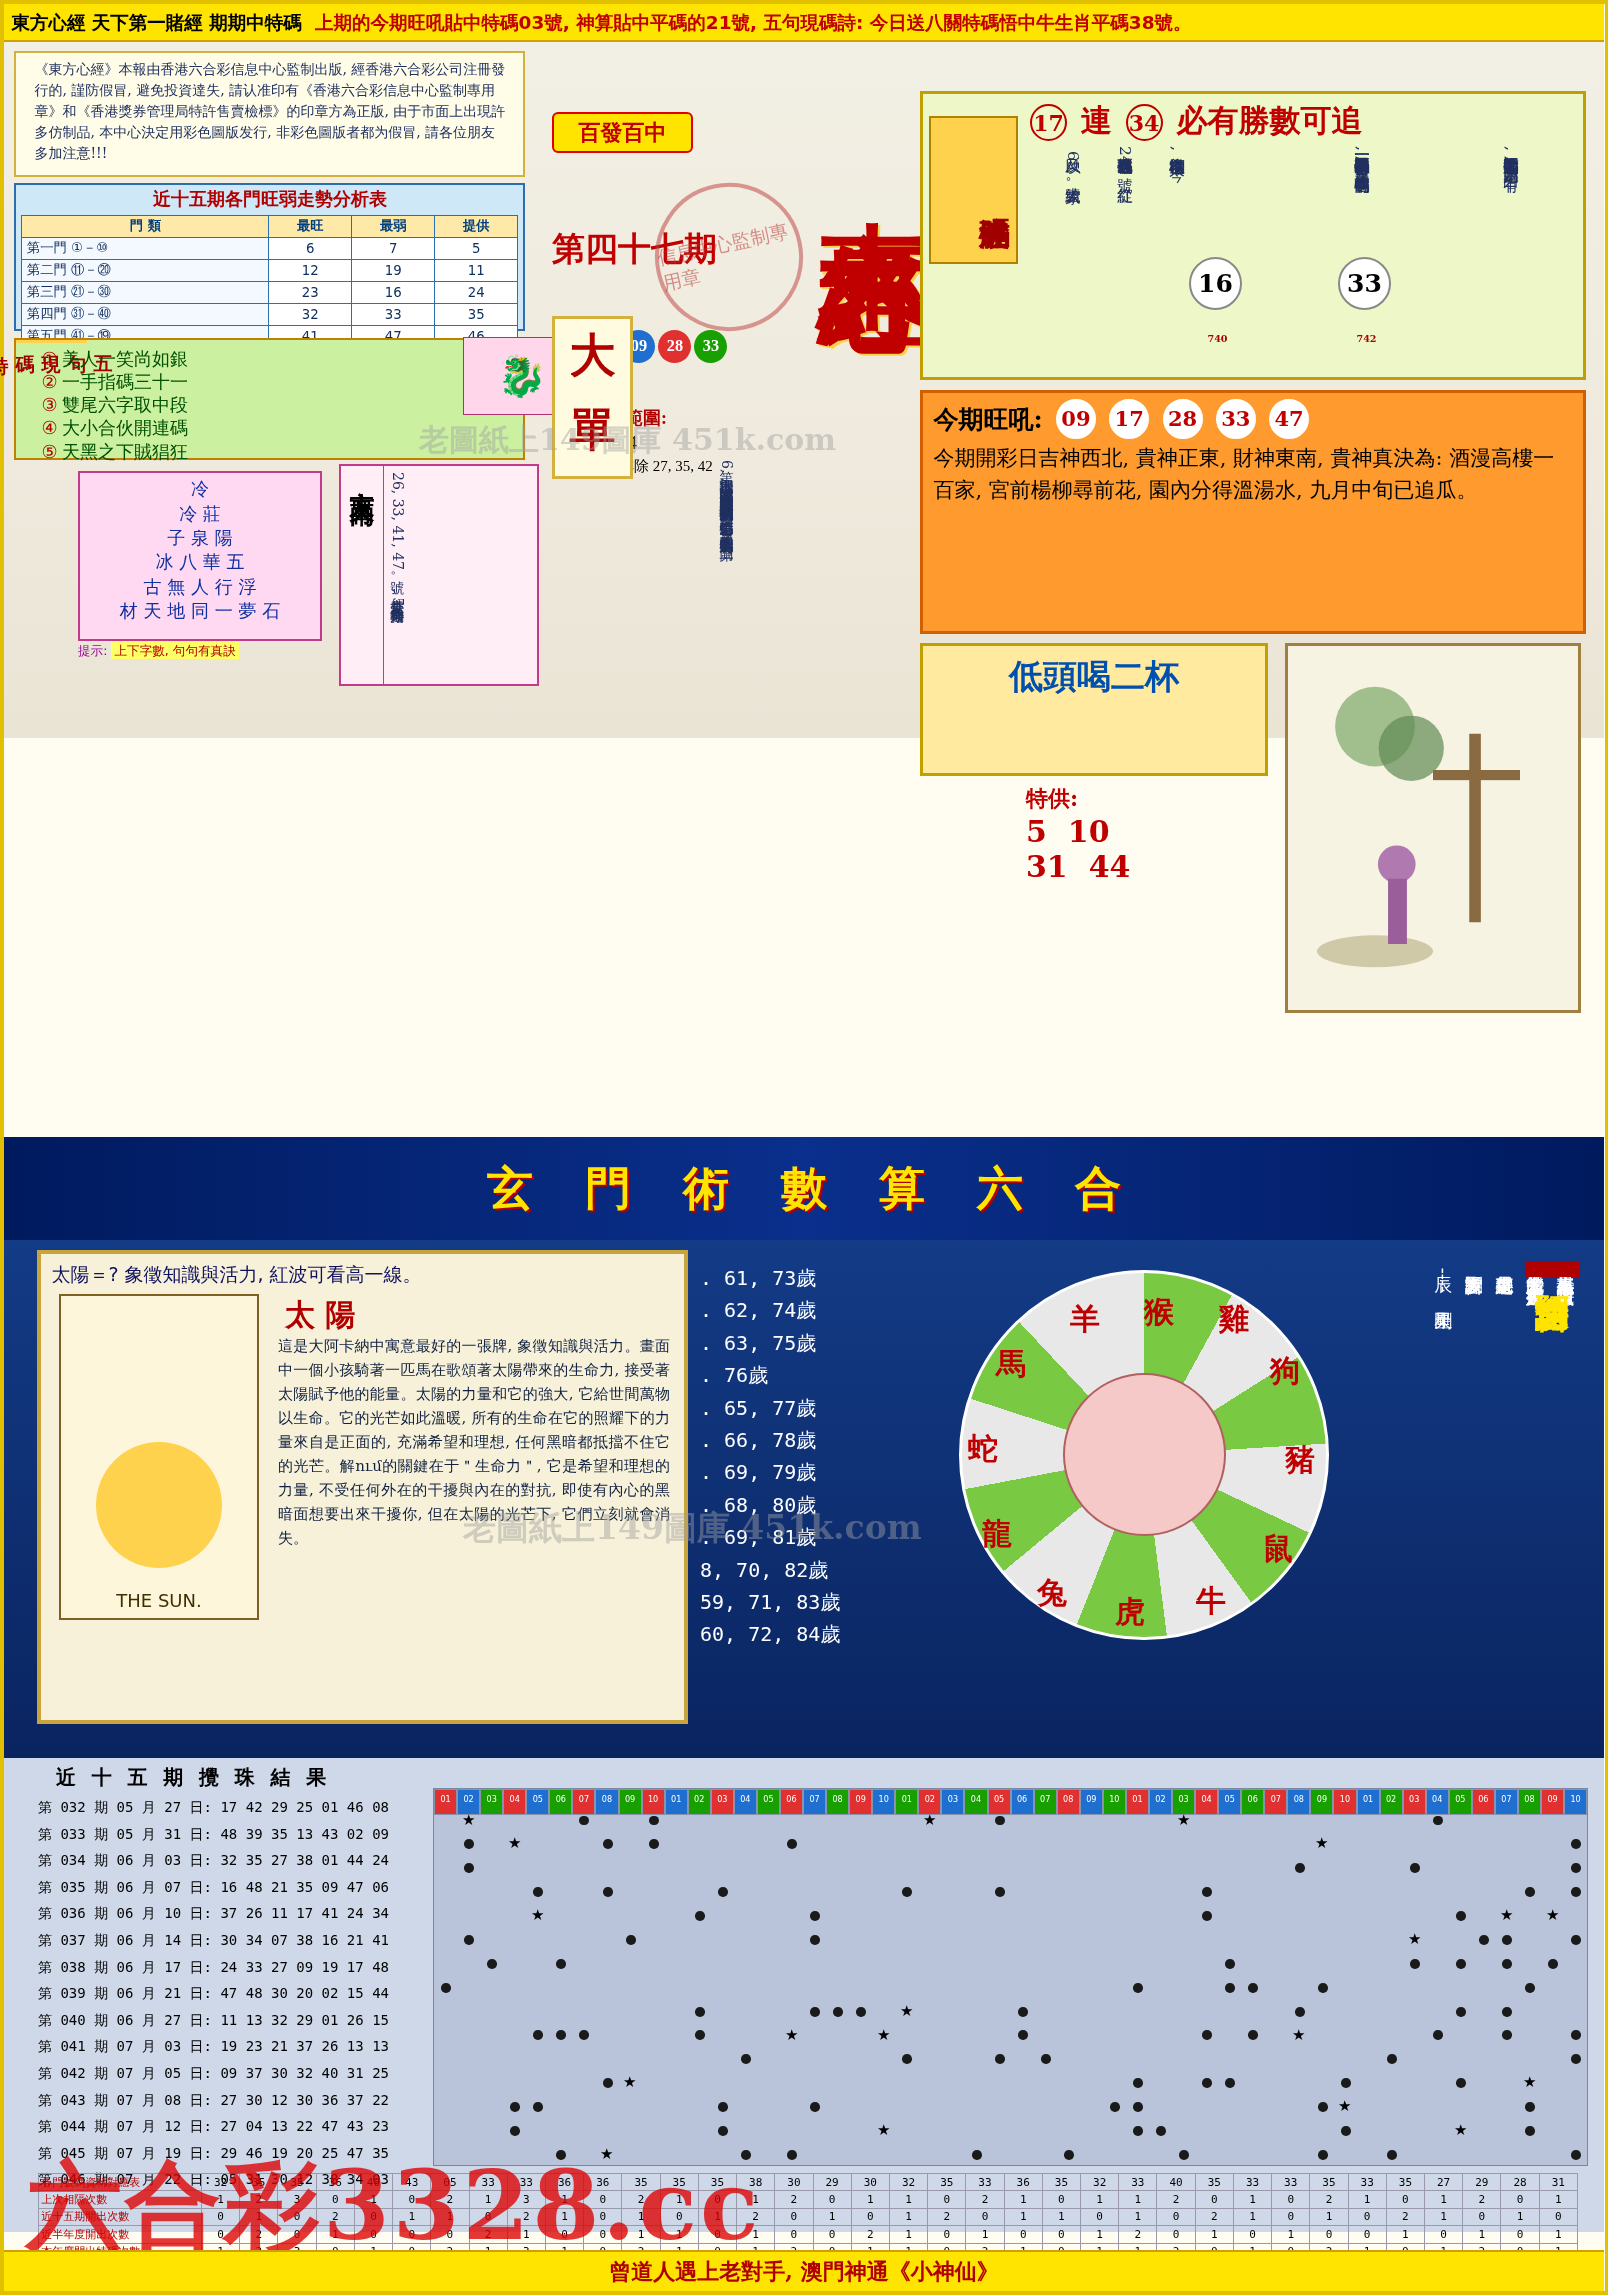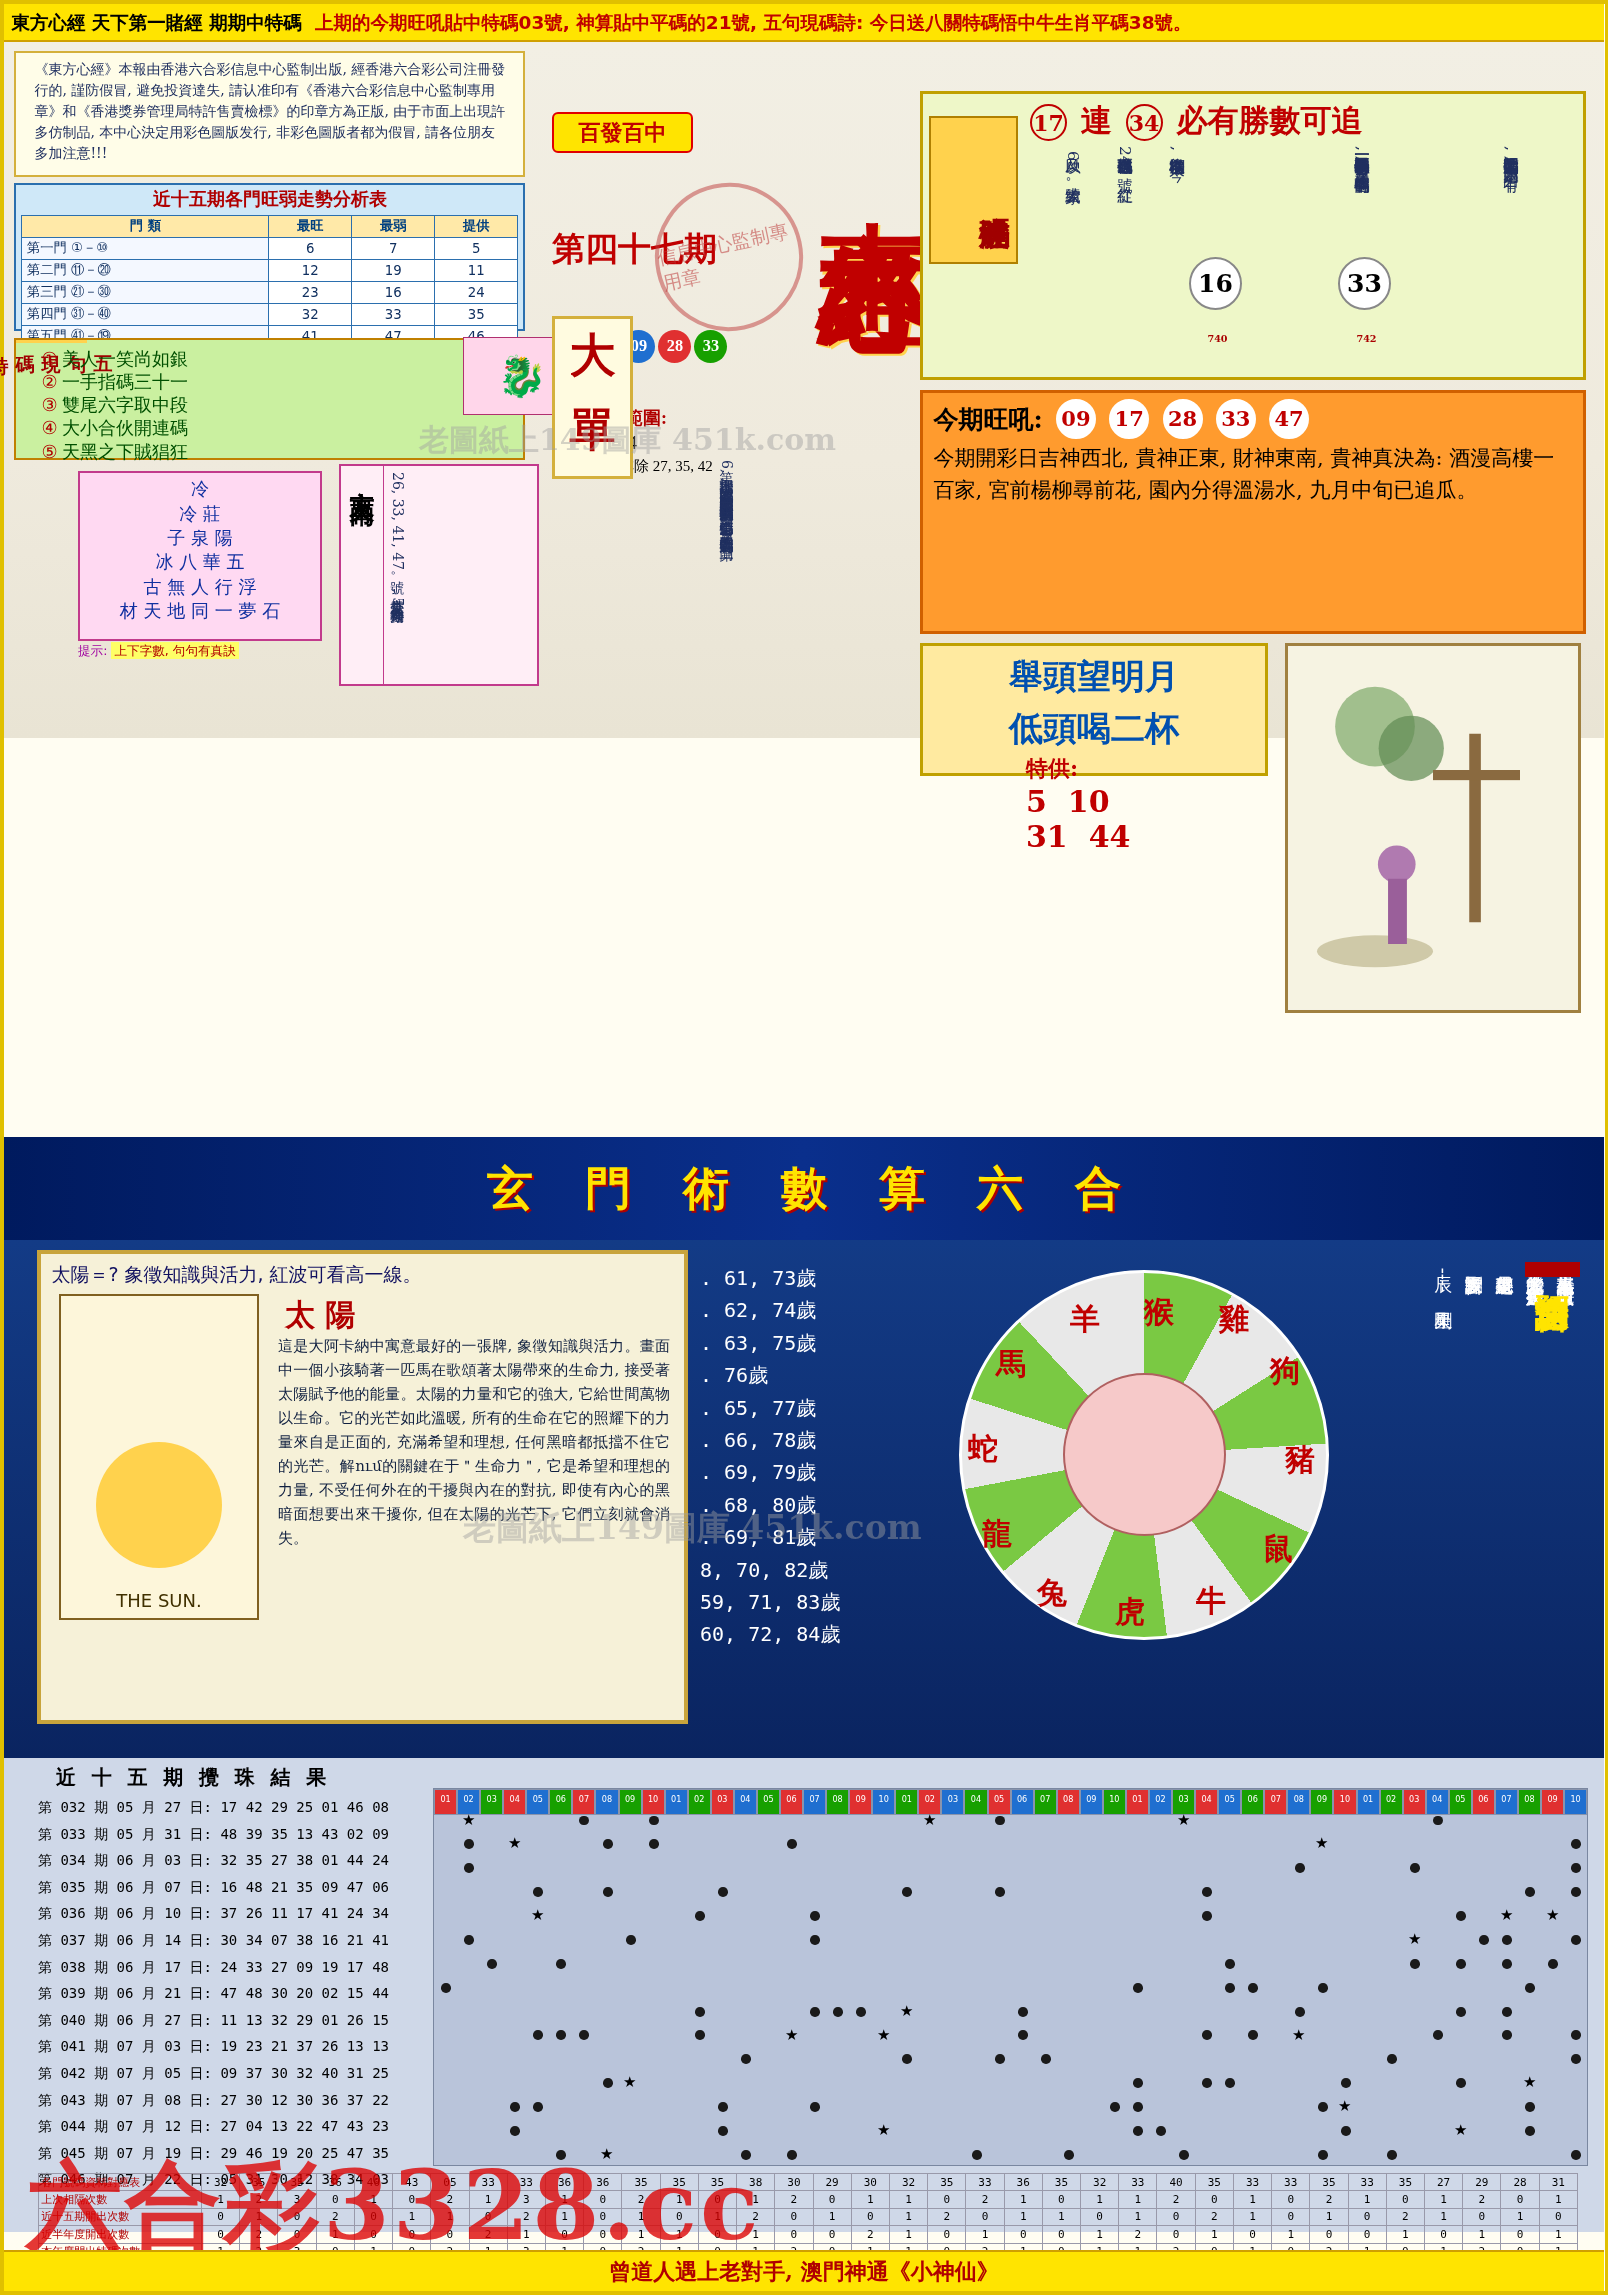"舉頭望明月" div { html: <div>舉頭望明月</div> -> none }
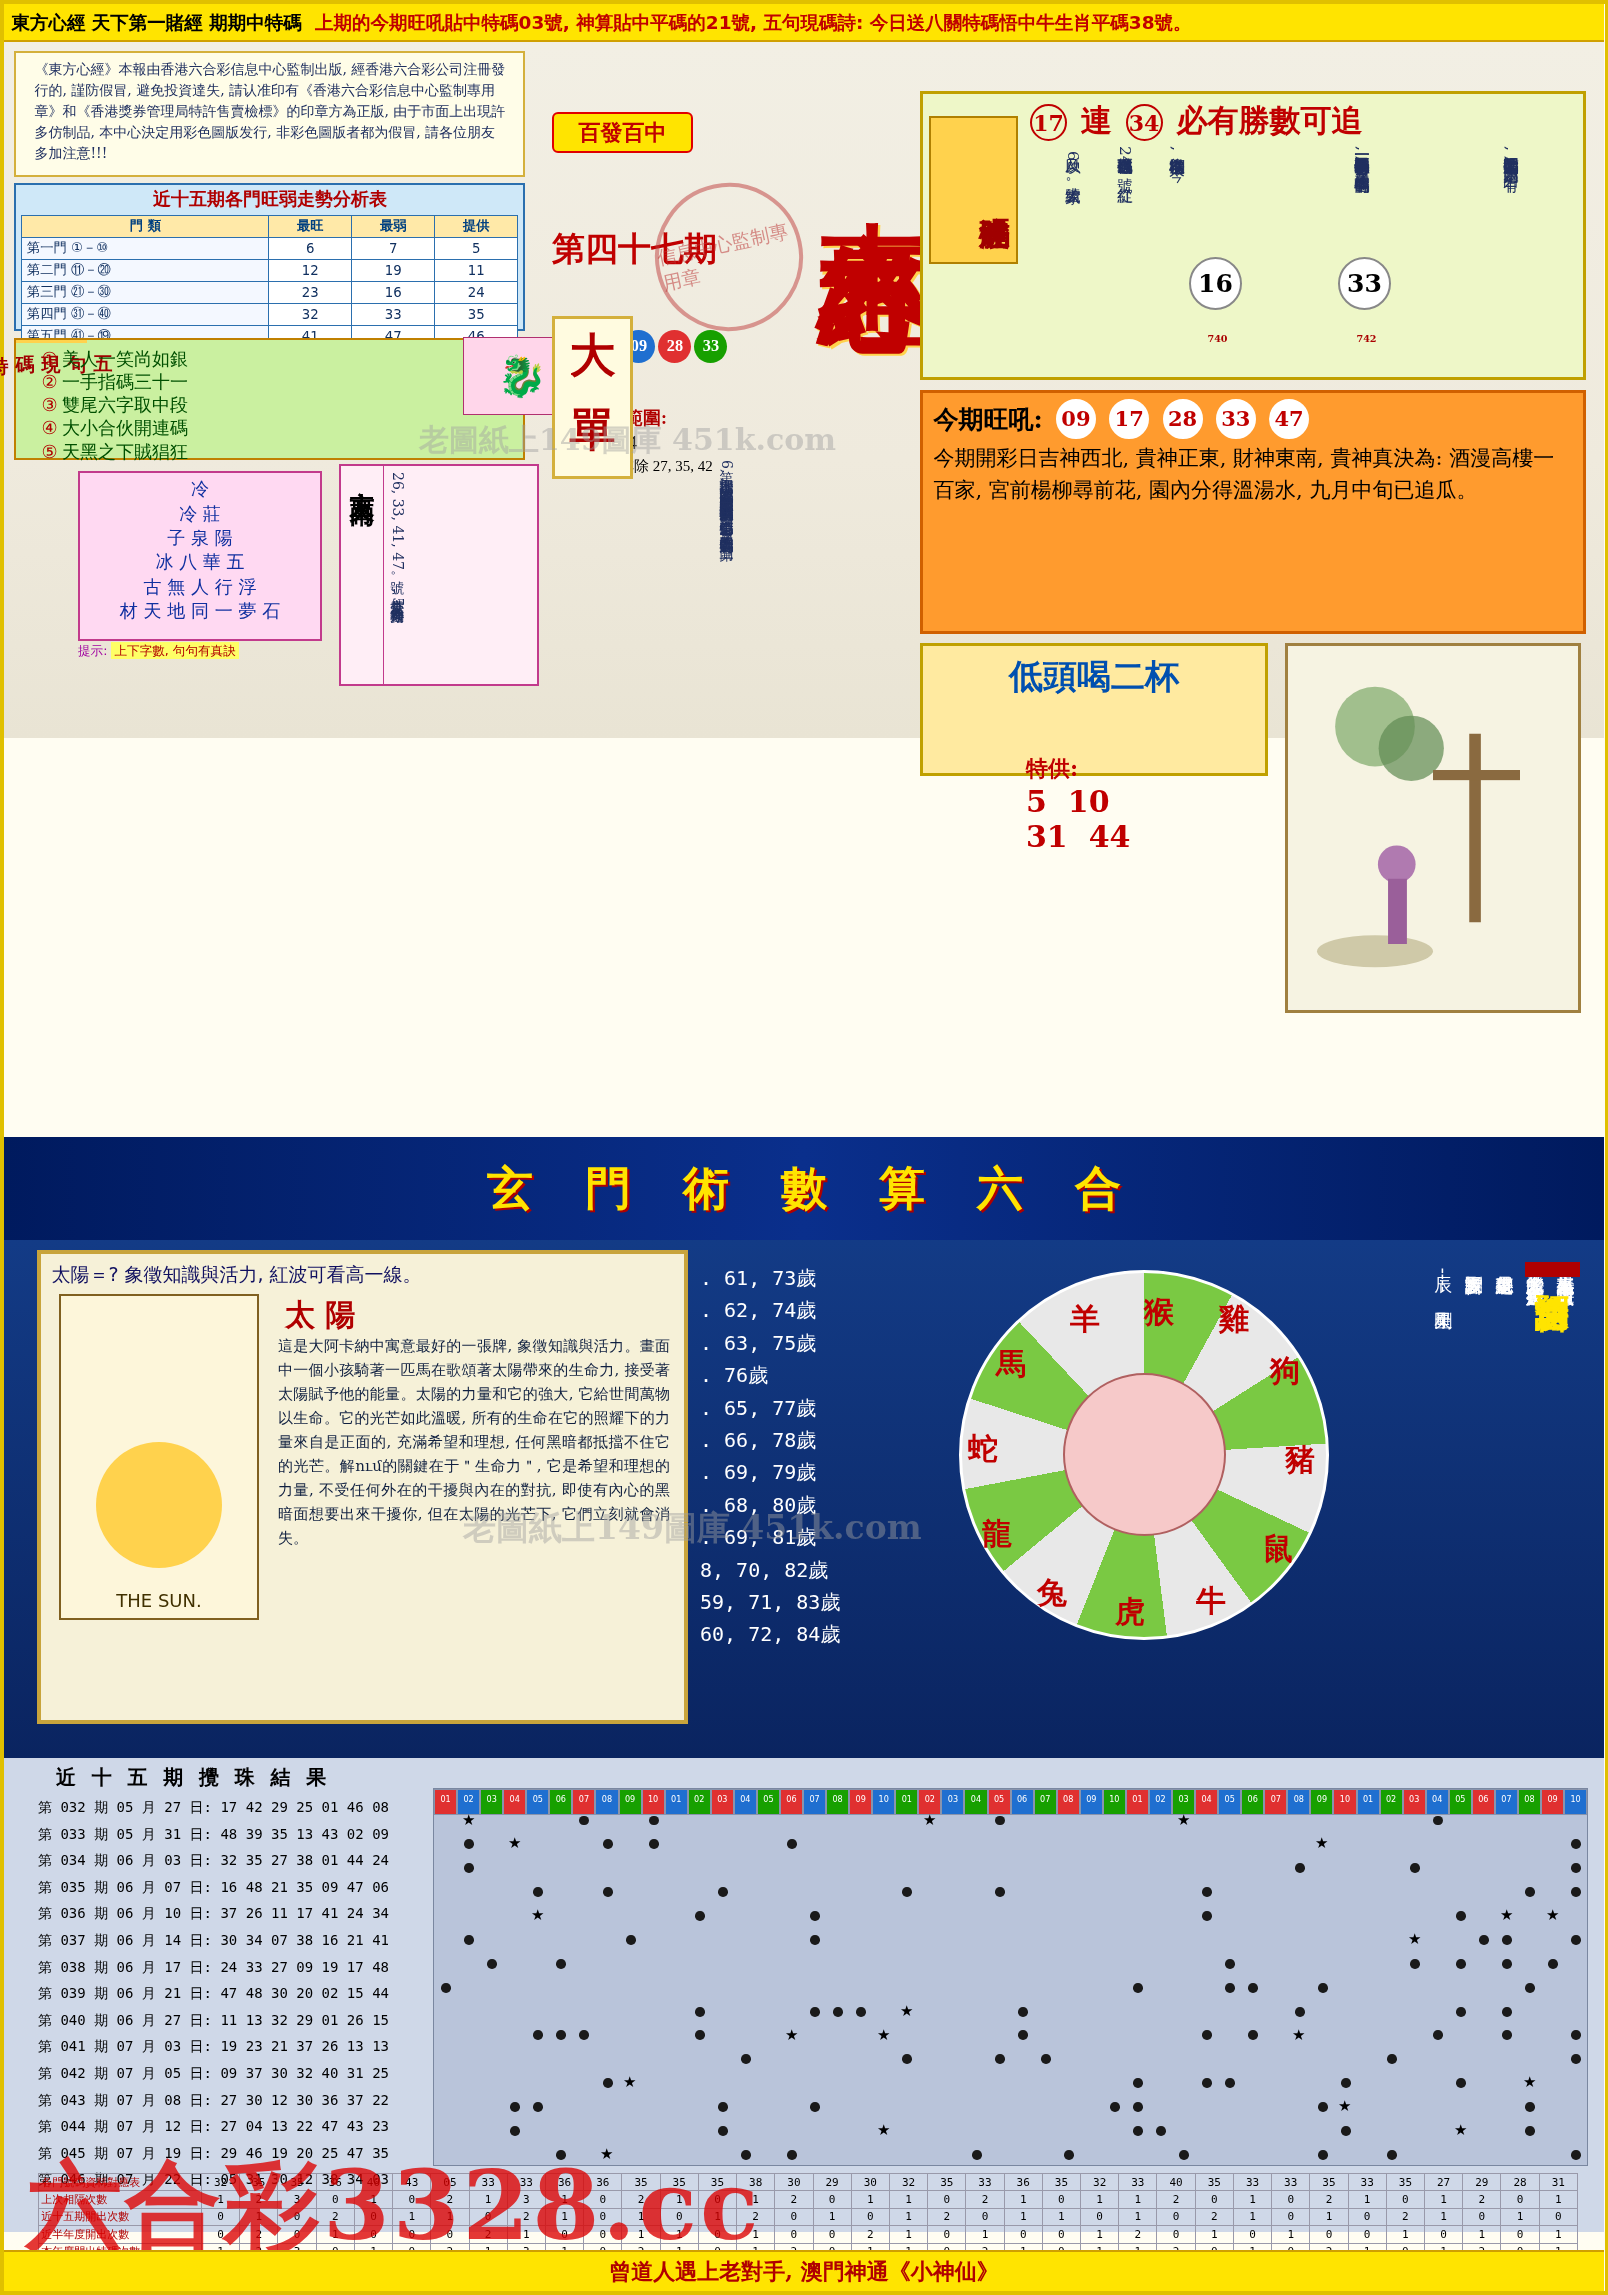"特供:" .tegong { top: 712px -> 742px }
